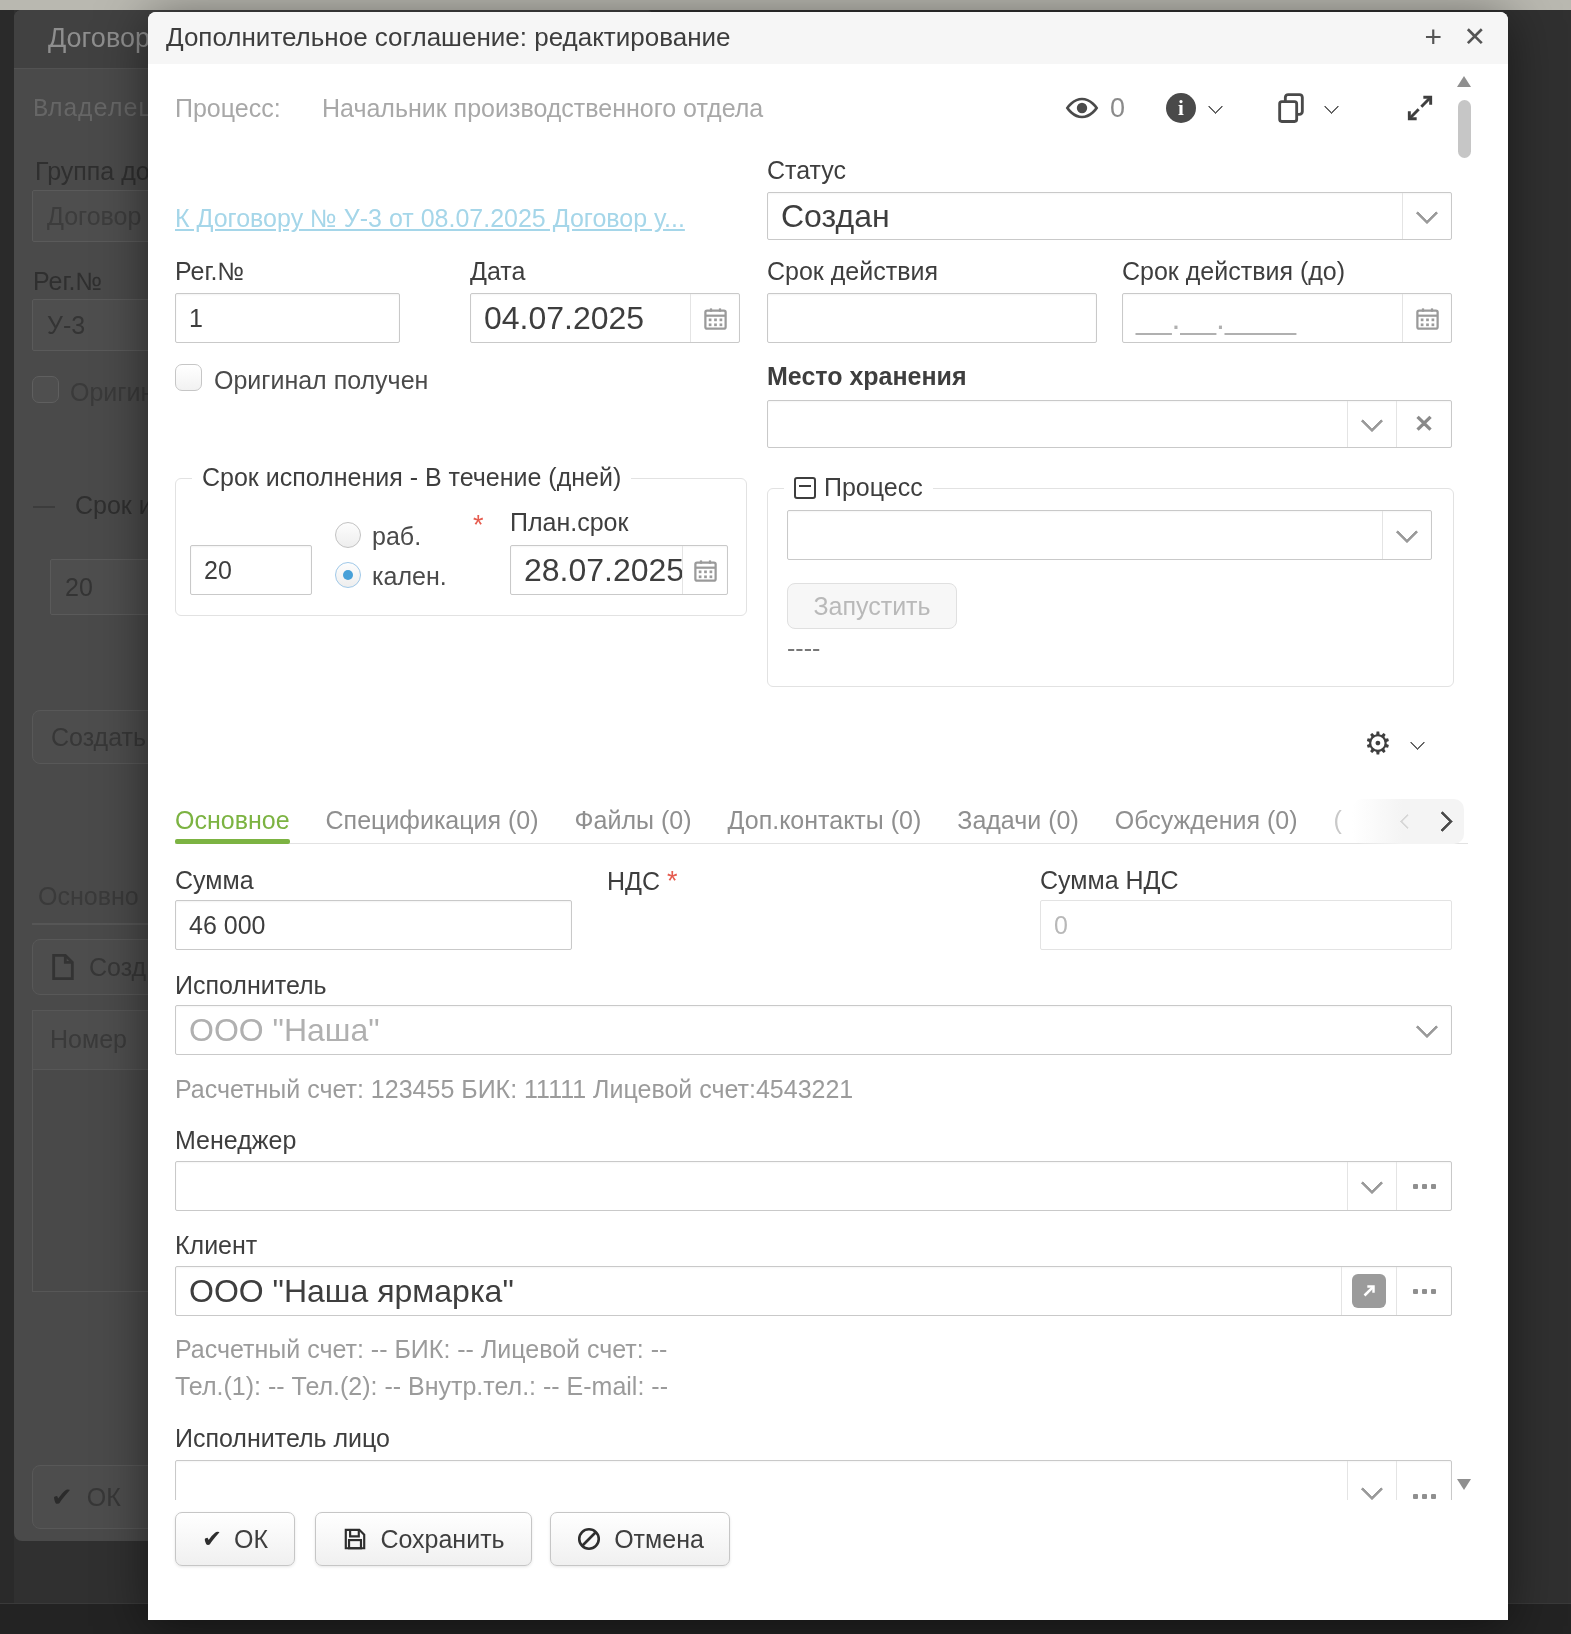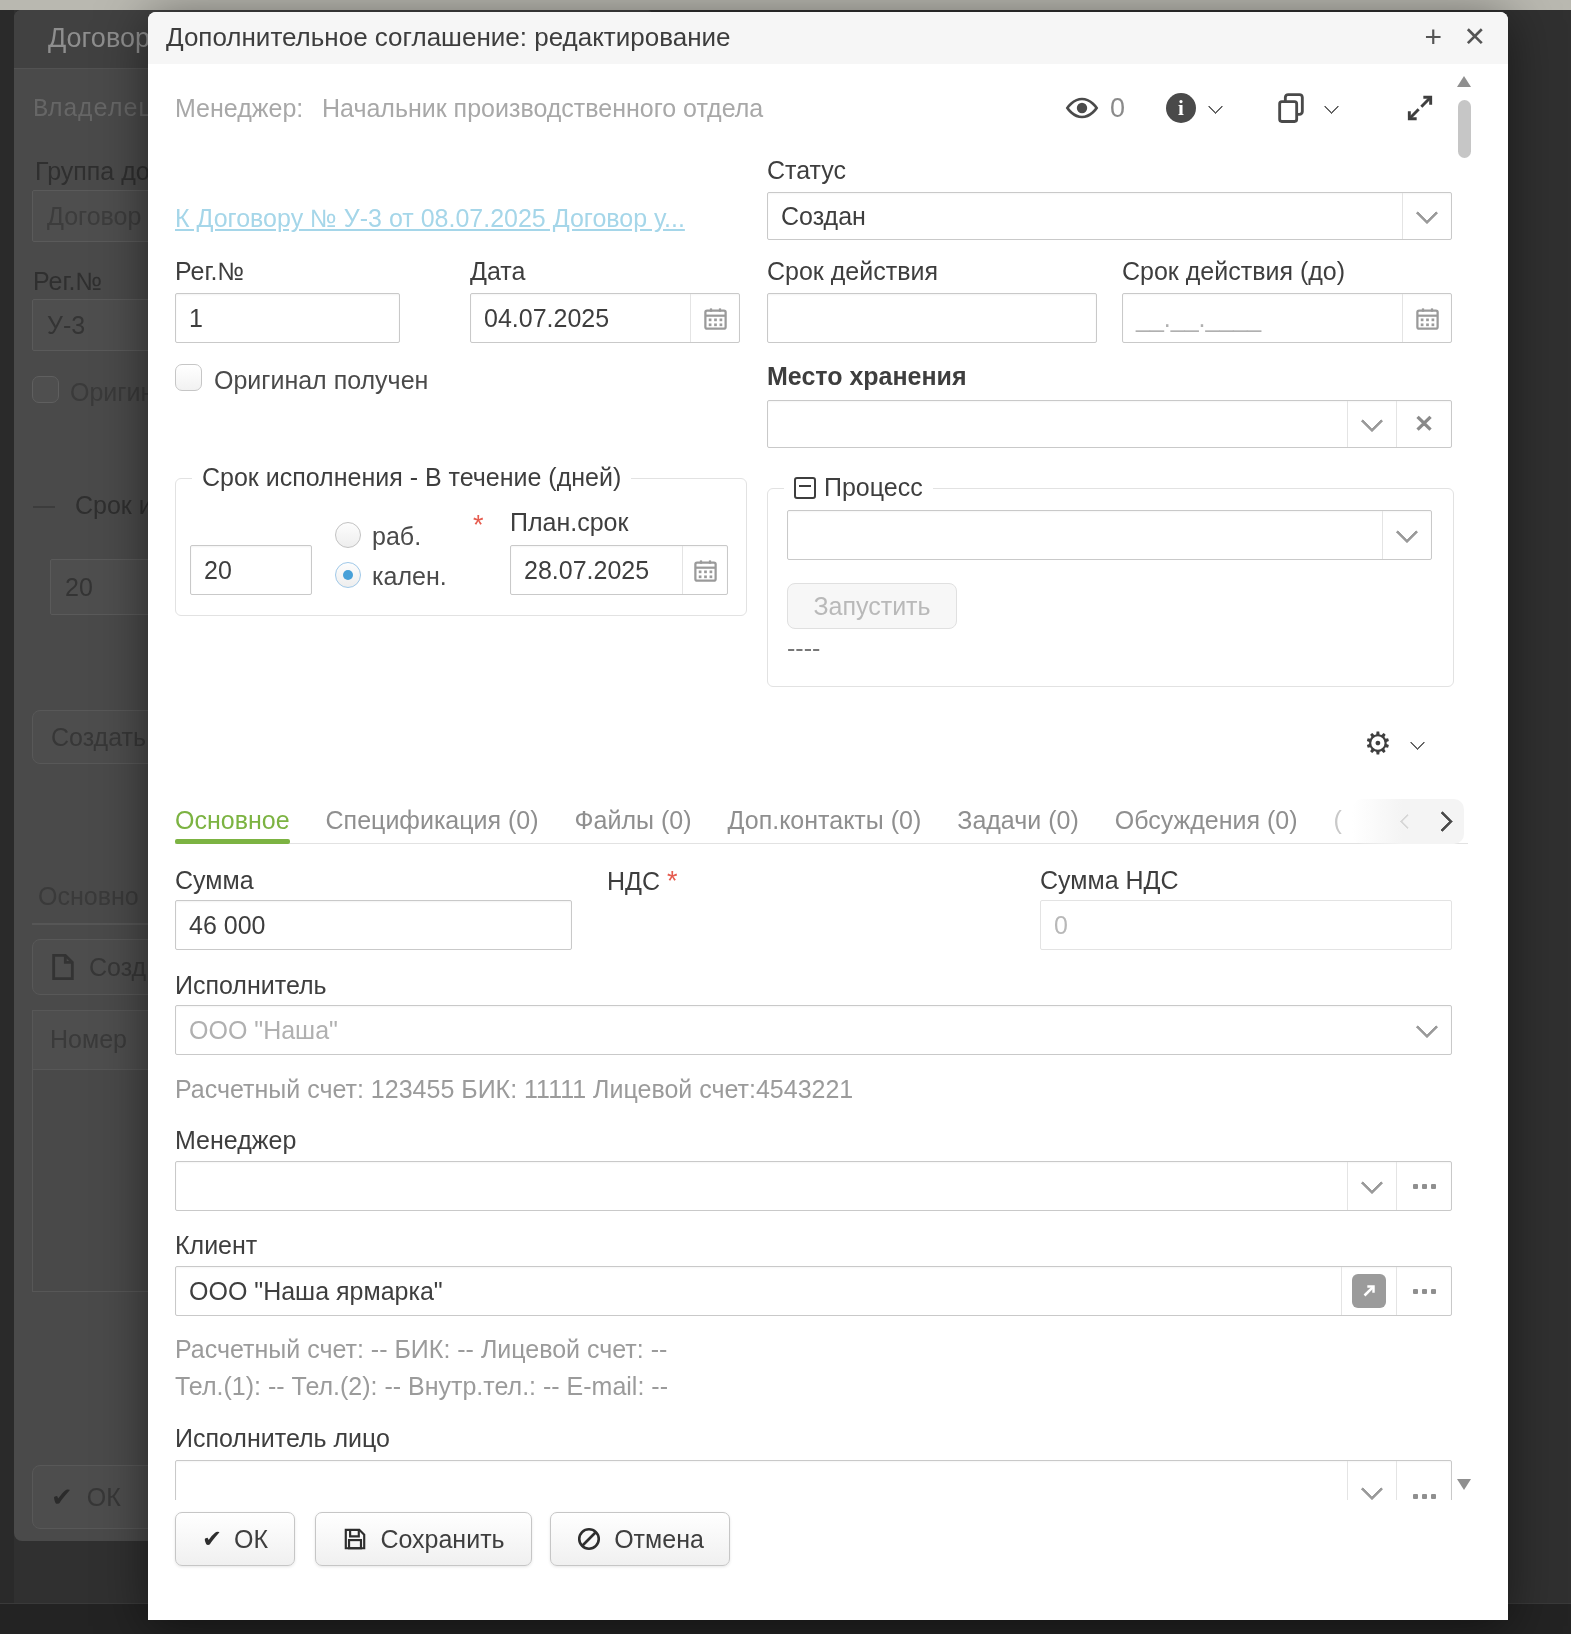"Менеджер:" div.lbl { text: Менеджер -> Процесс }
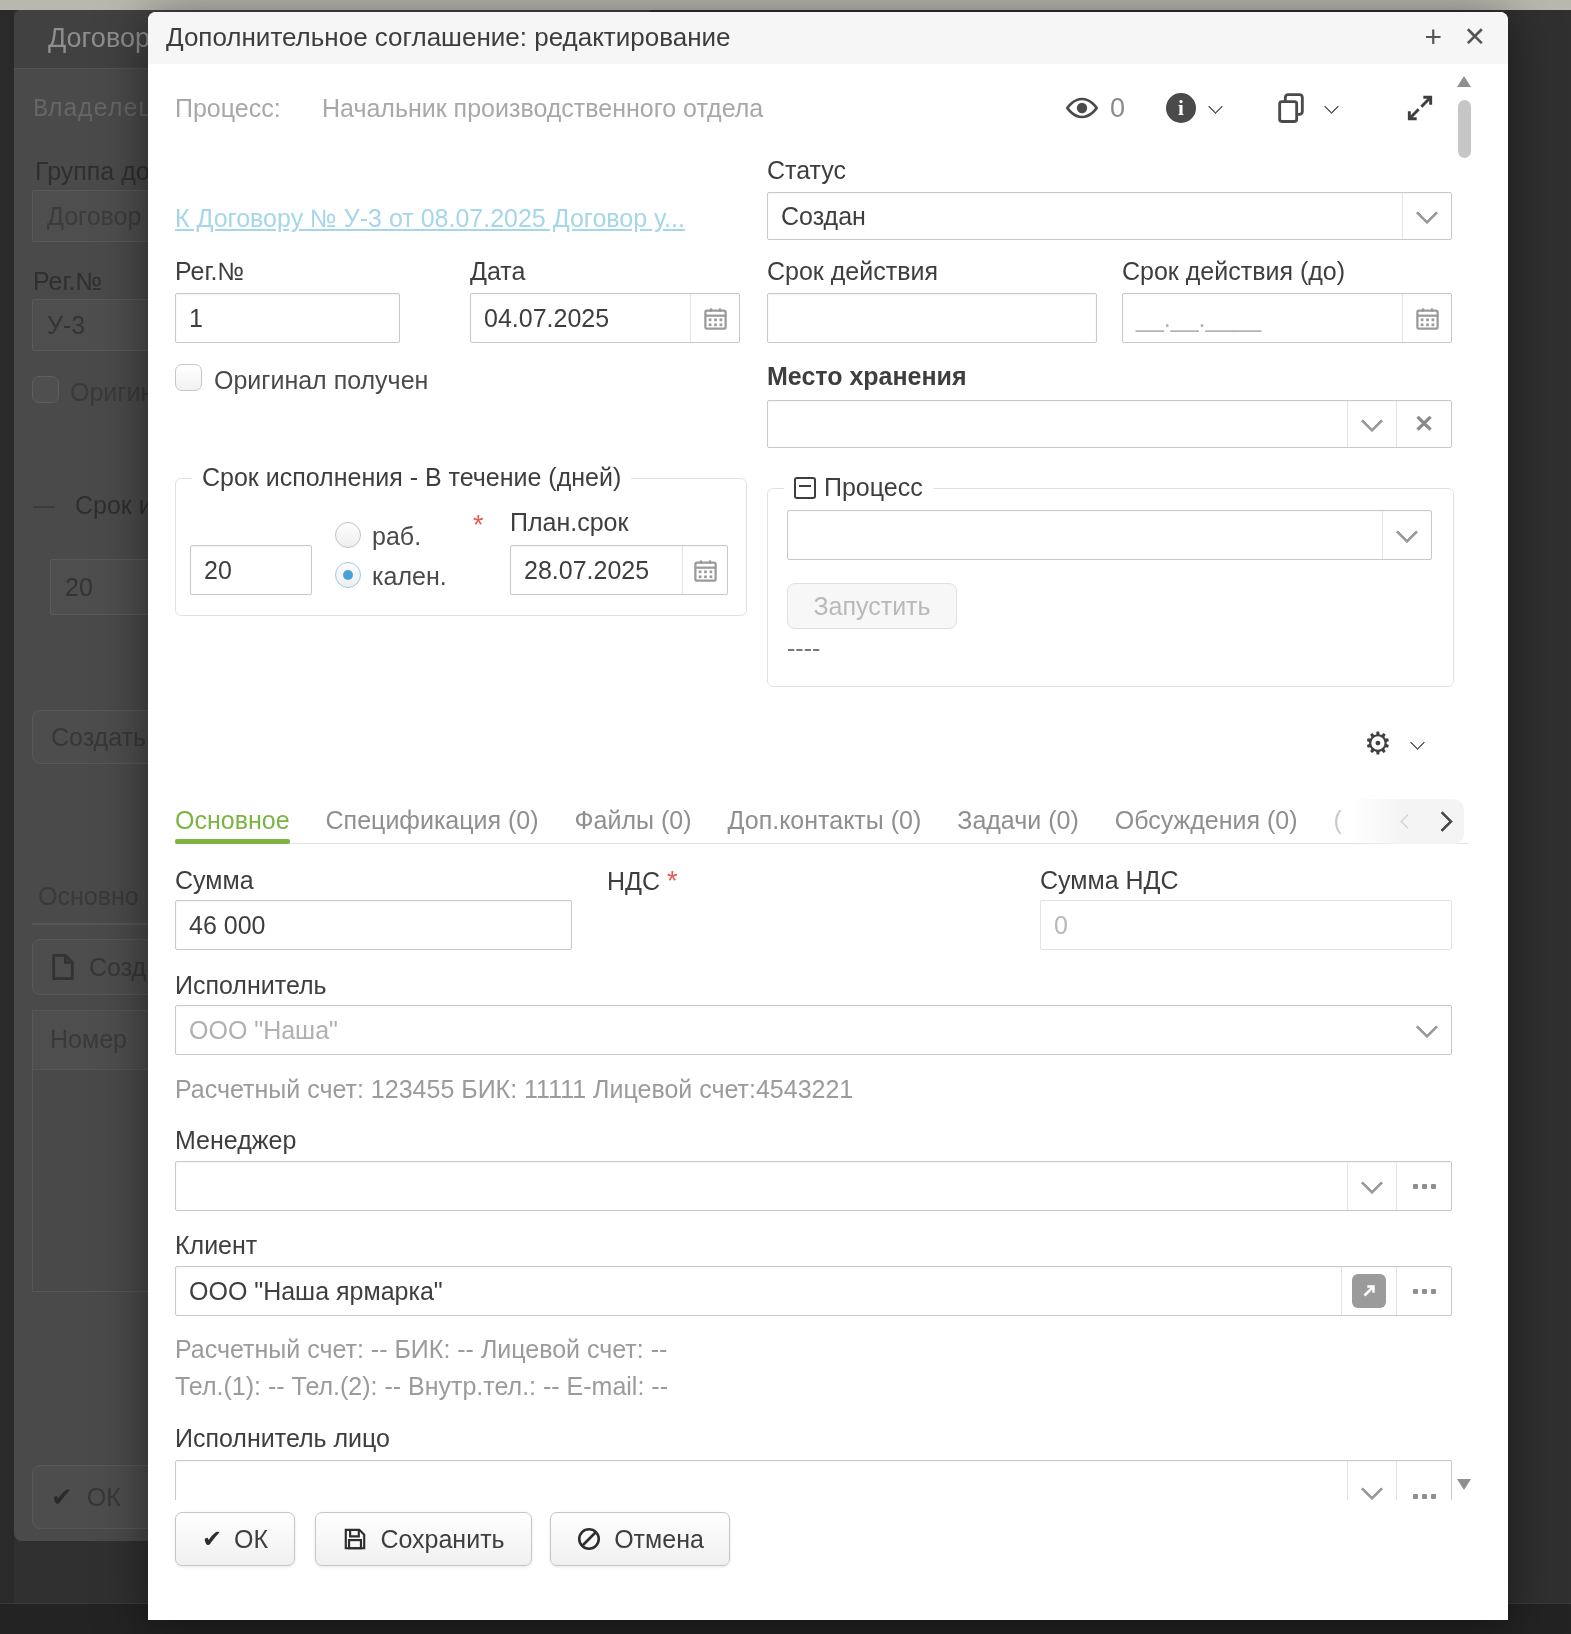"Создан" .sel-text { font-size: 25px -> 32px }
